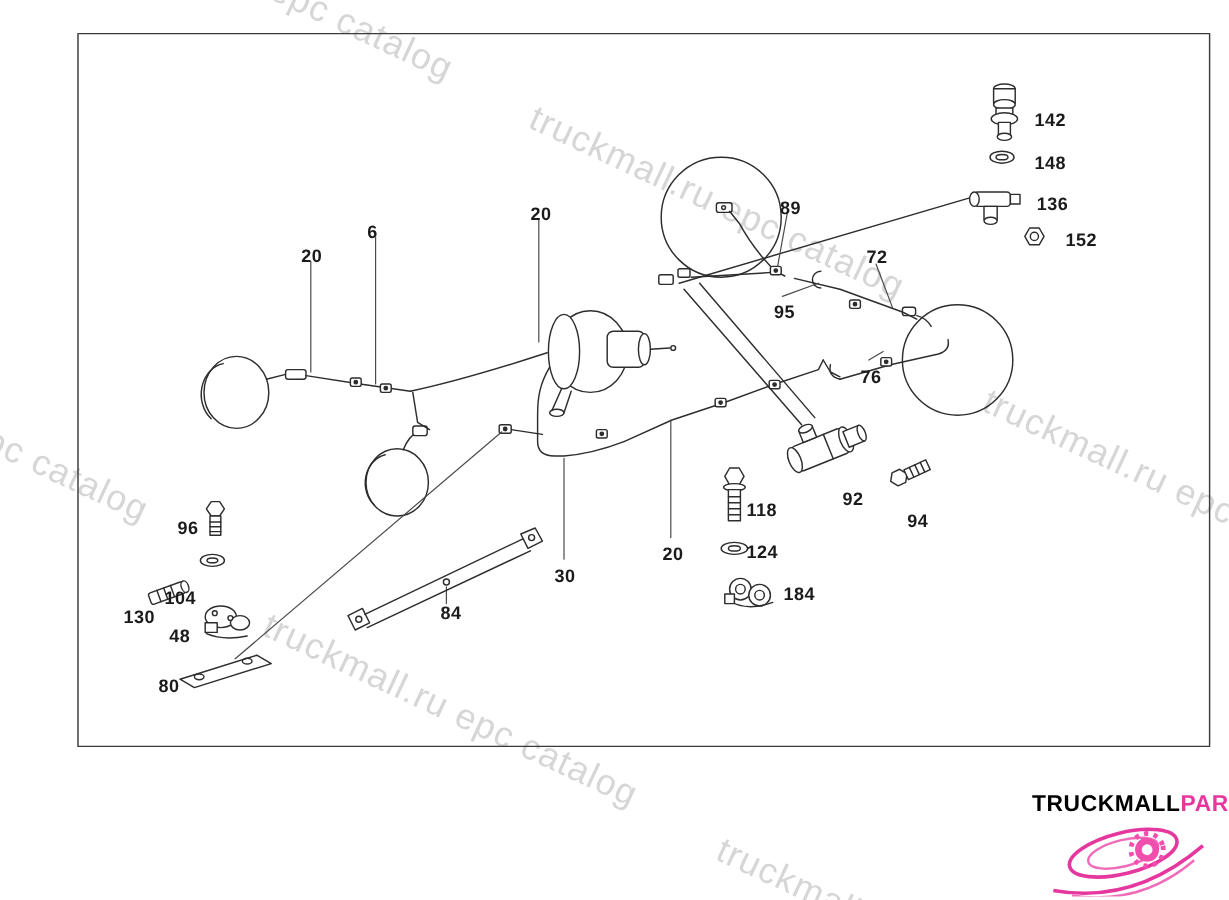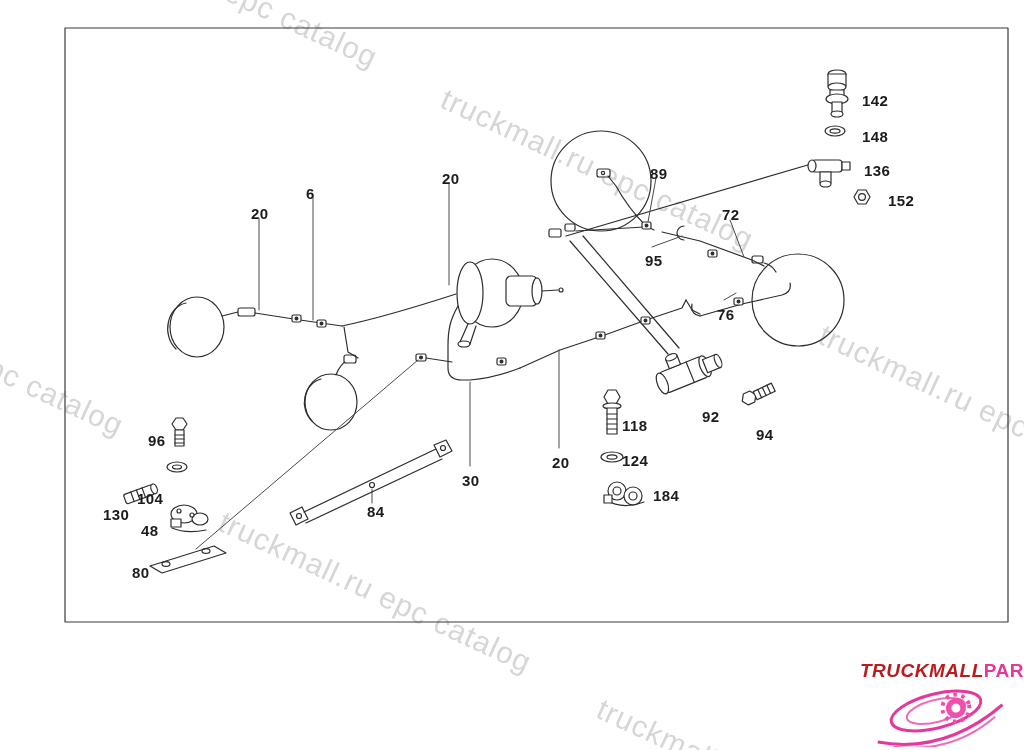"TRUCKMALL" #logo .brand { color: #b91c1c -> #000000; font-style: italic -> none }
